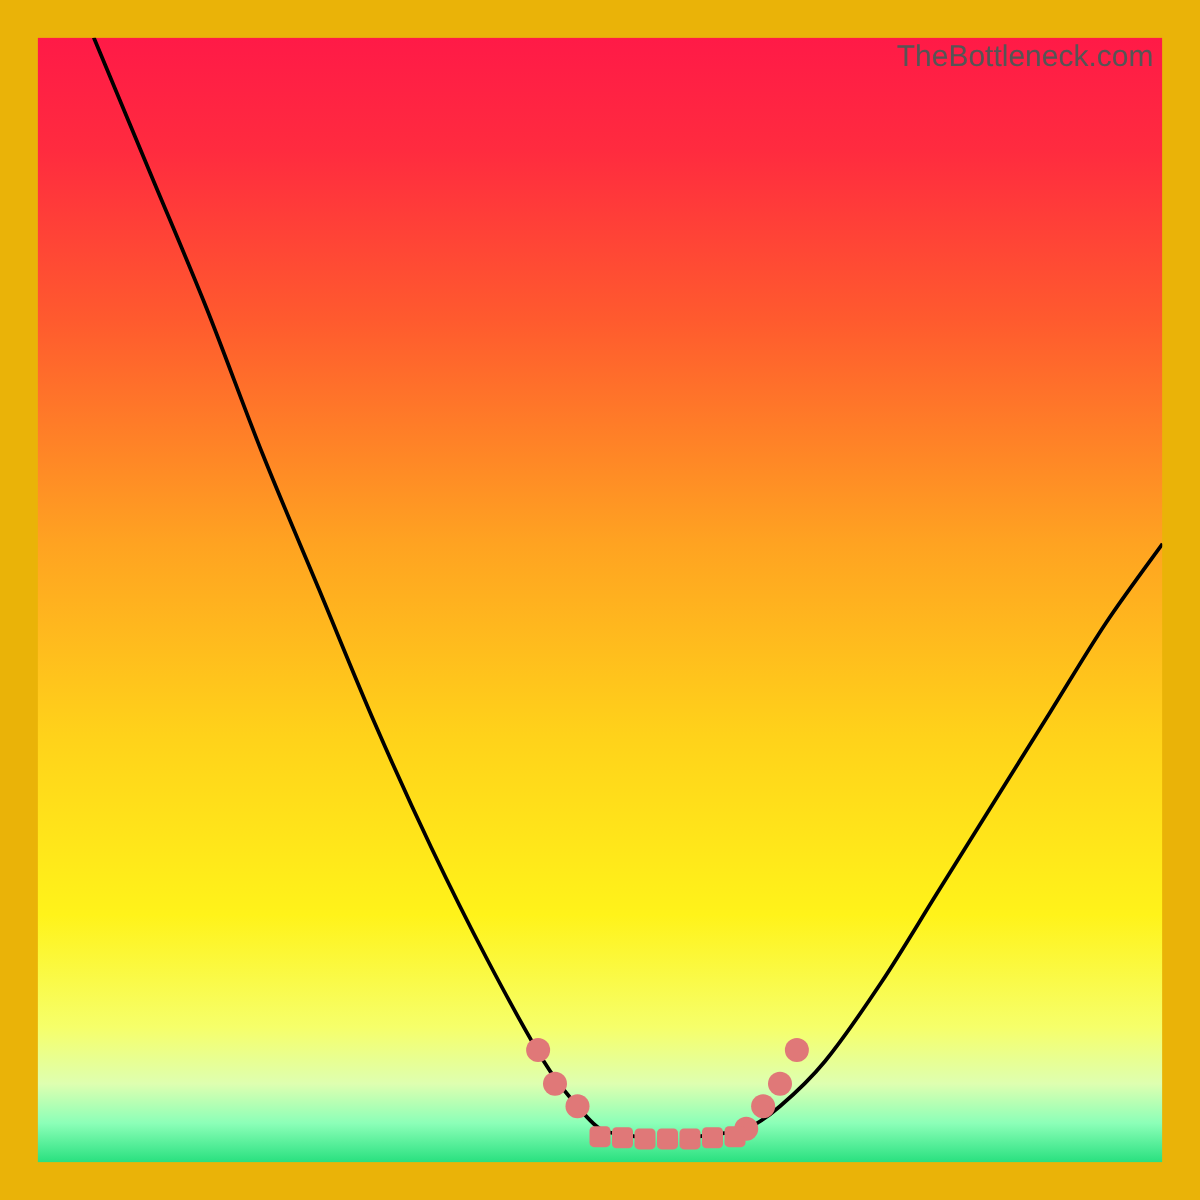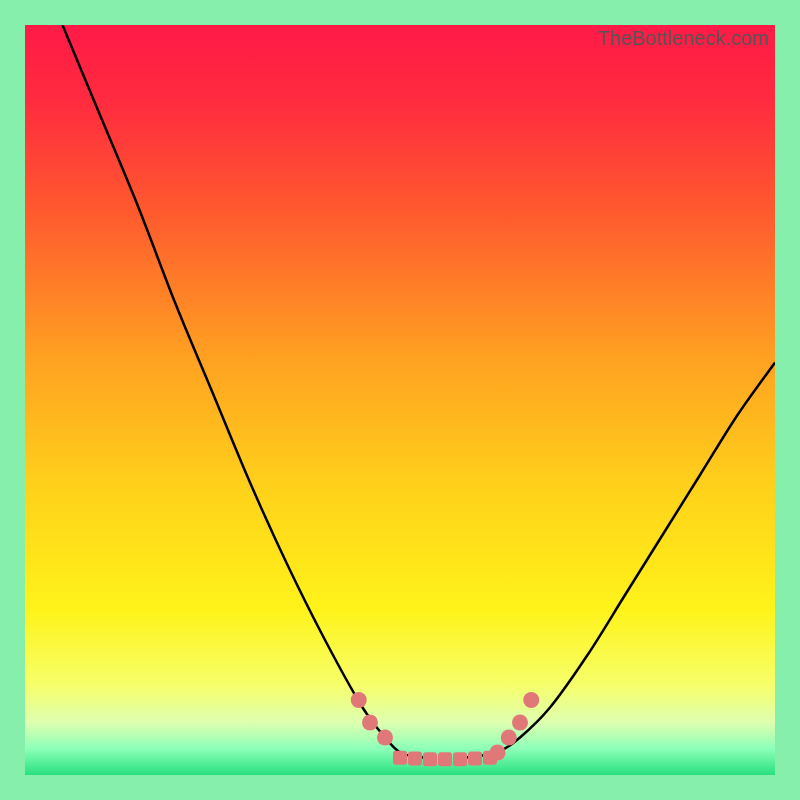"TheBottleneck.com" .frame { background: #86efac -> #eab308 }
